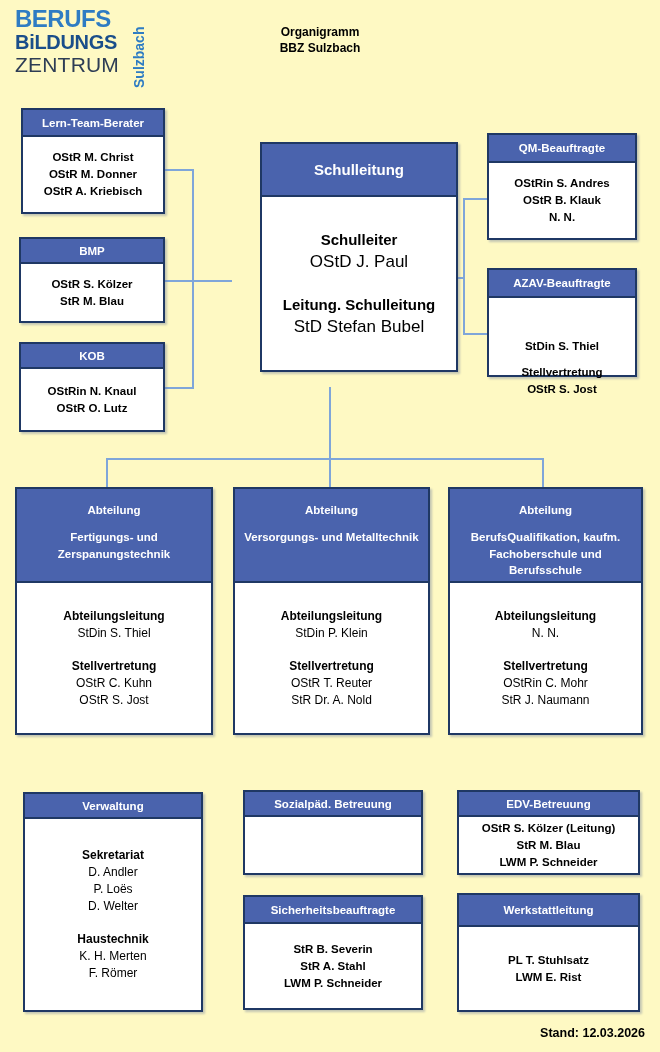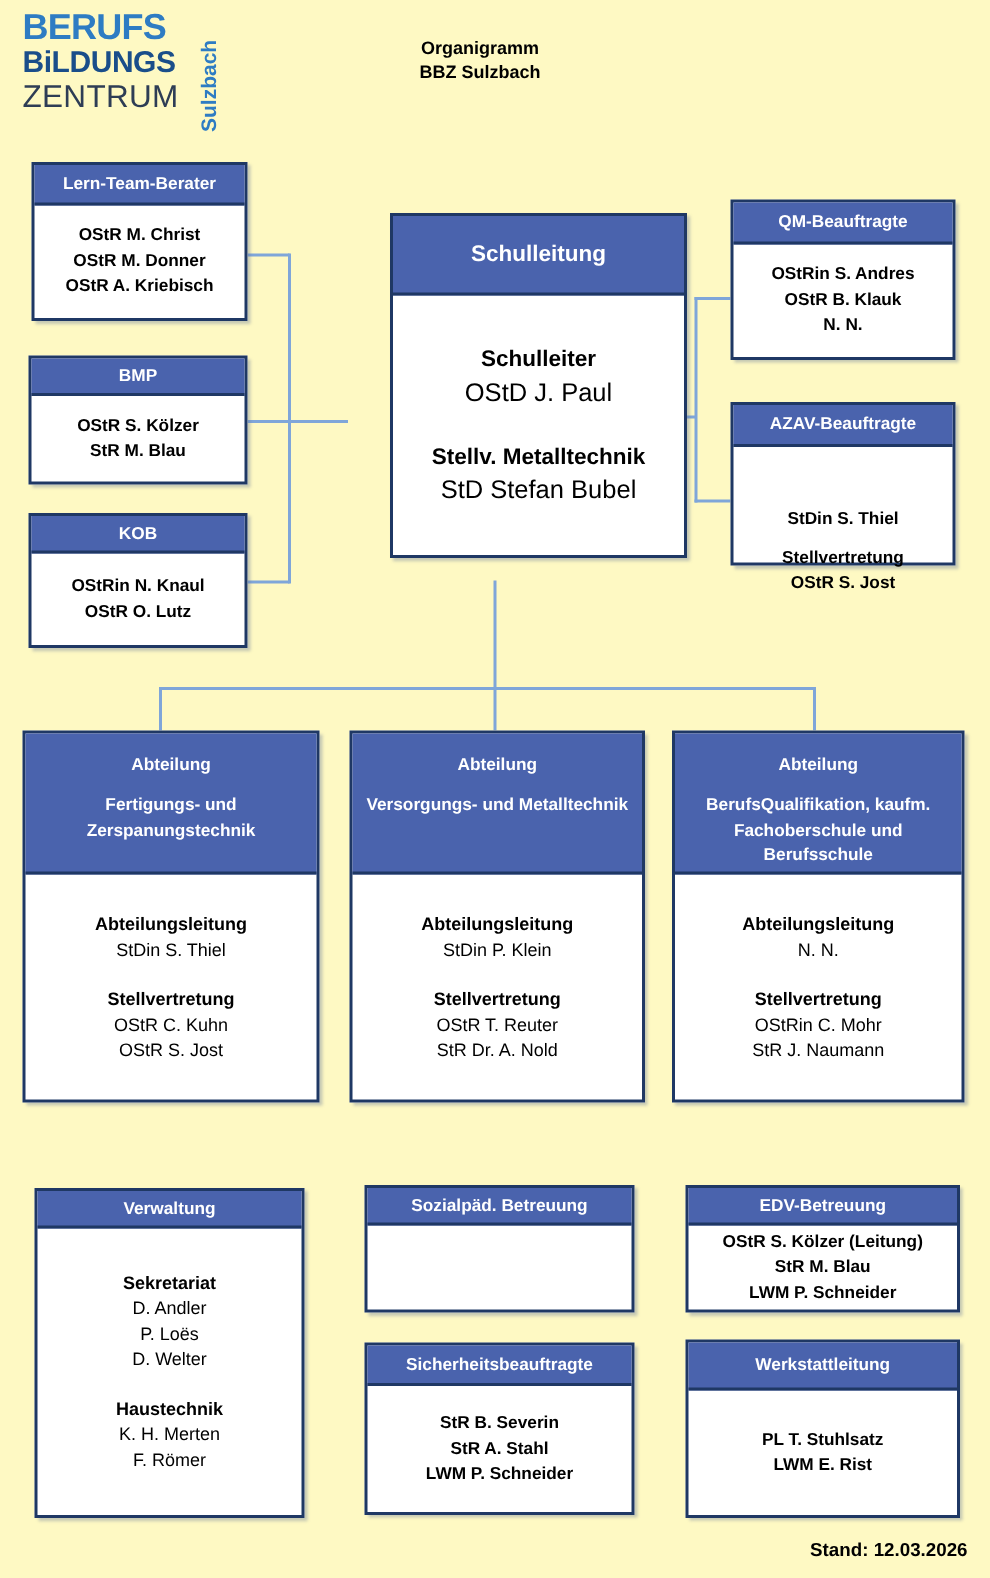"Stellv. Metalltechnik" div.sl-role { text: Stellv. Metalltechnik -> Leitung. Schulleitung }
